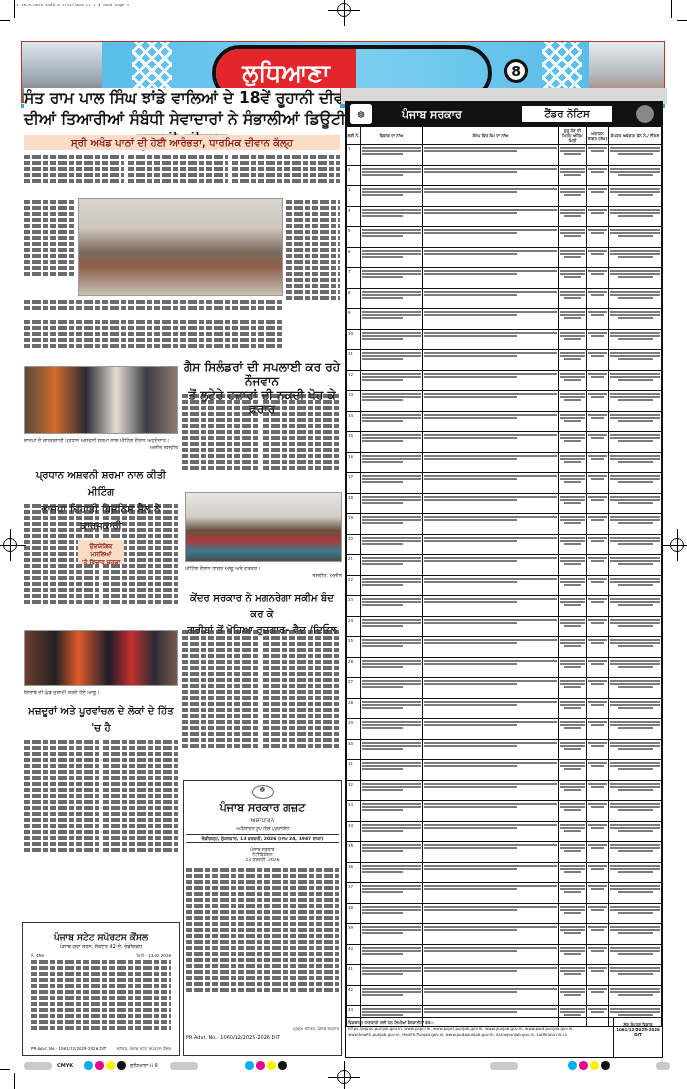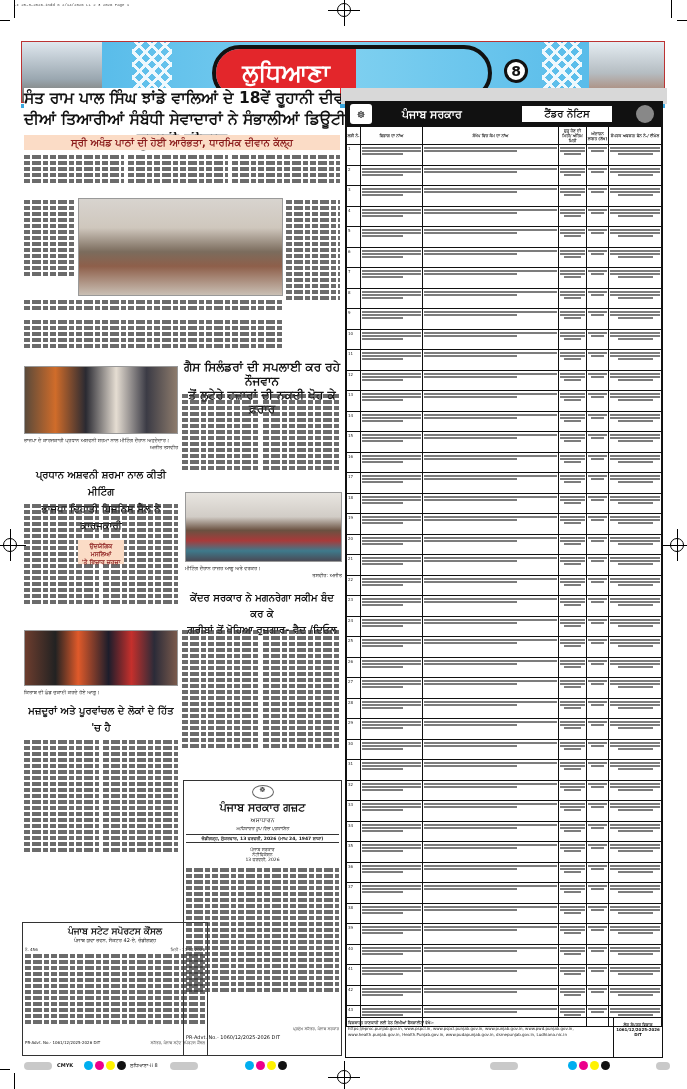"ਪੰਜਾਬ ਸਟੇਟ ਸਪੋਰਟਸ ਕੌਂਸਲ" div.box { padding: 2px -> 8px; width: 186px -> 158px }
